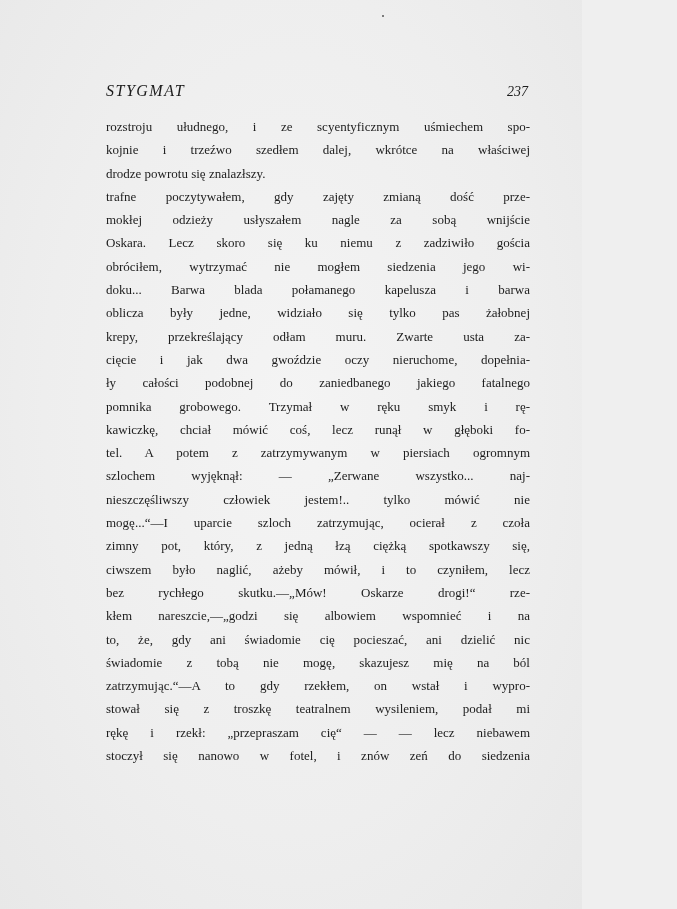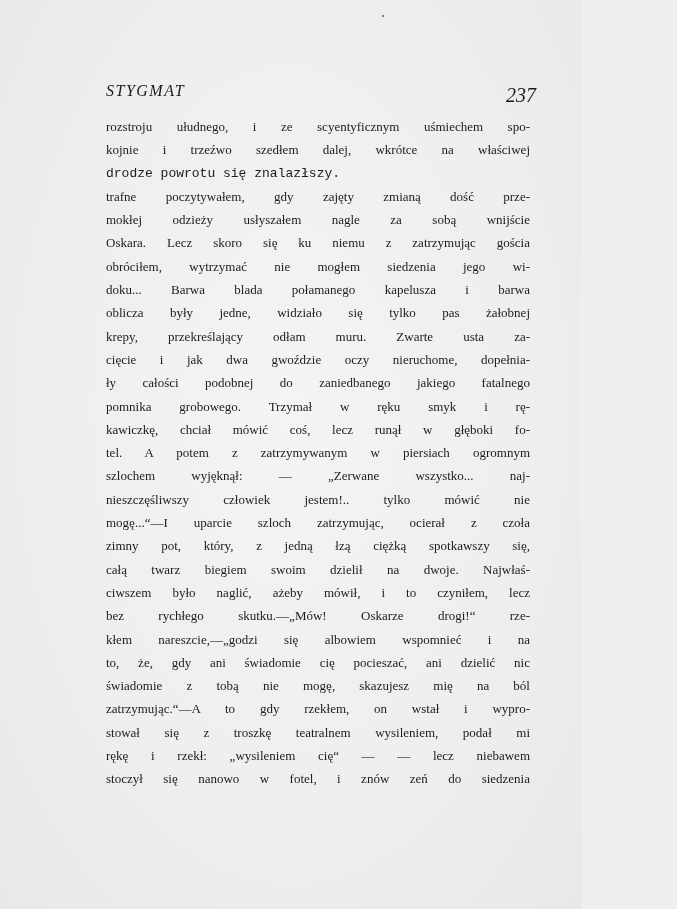"237" .page-number { font-size: 20px -> 14px; right: 0 -> 8px }
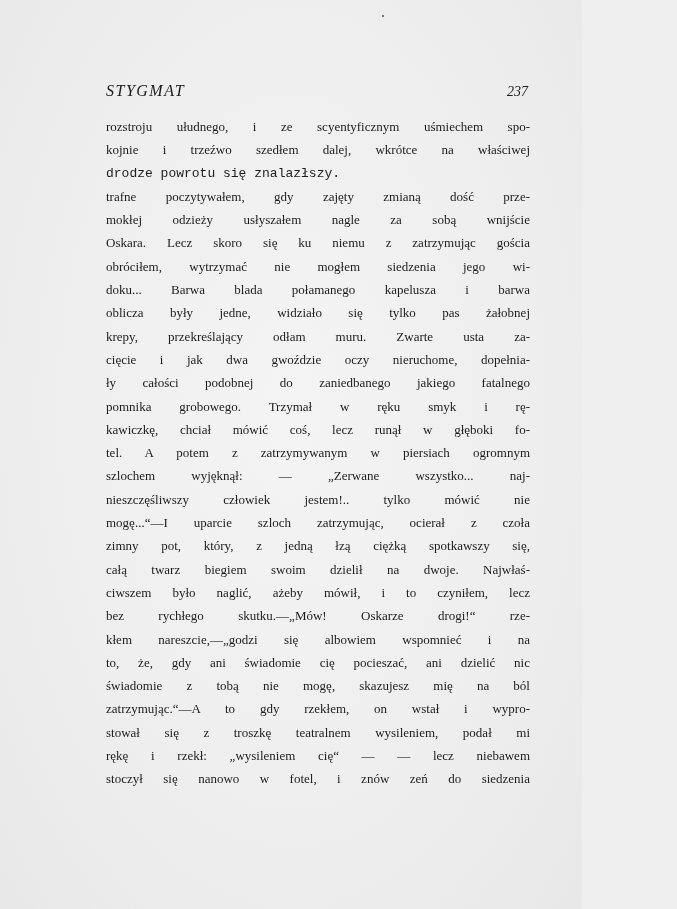"drodze powrotu się znalazłszy." .line.last { font-family: Liberation Mono, monospace -> none }
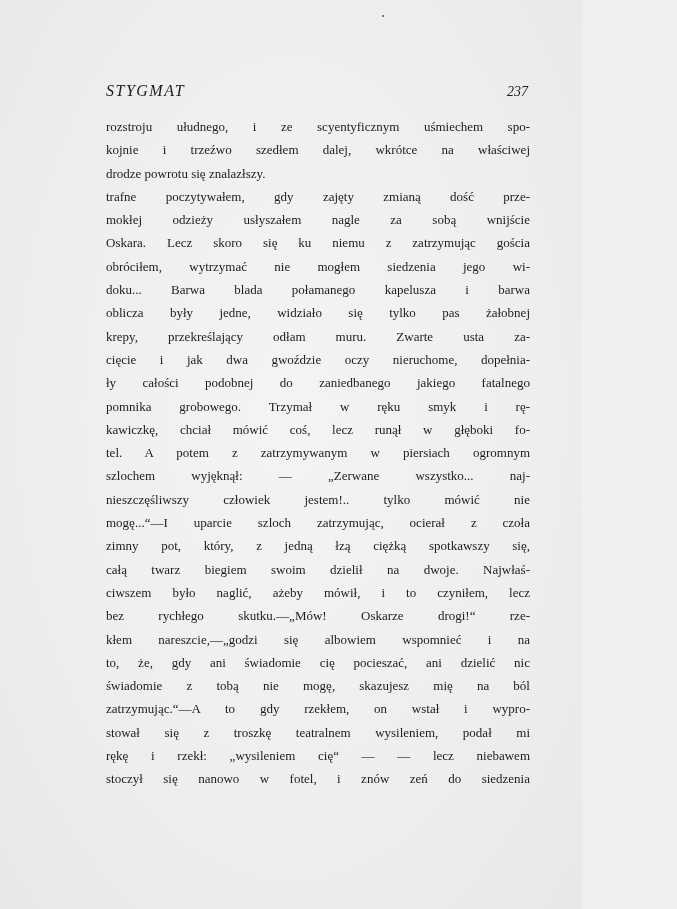"Oskara. Lecz skoro się ku" span { text: zatrzymując -> zadziwiło }
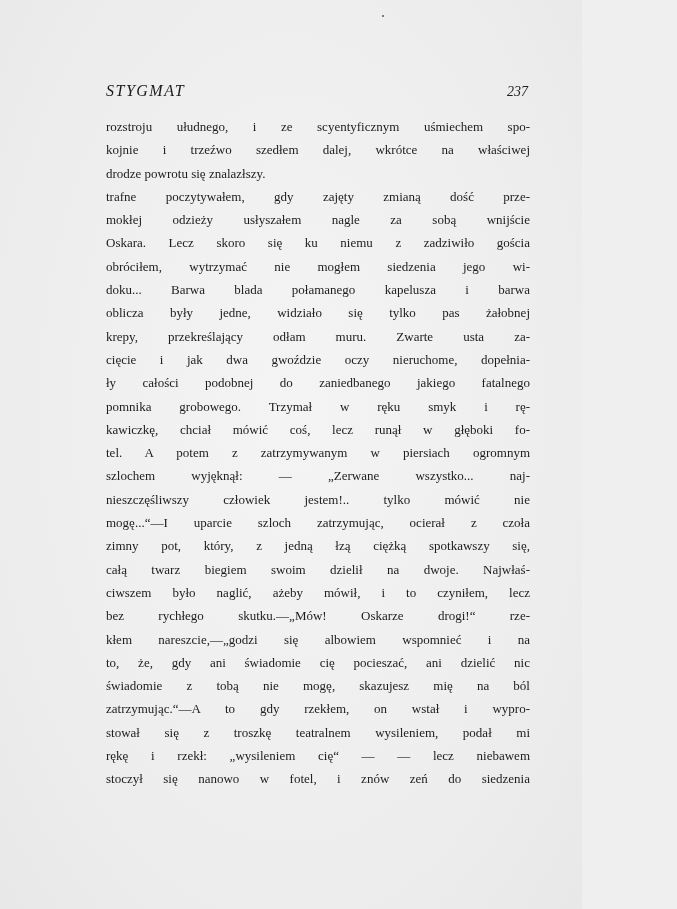"całą twarz biegiem swoim dzielił" div.line { html: <div> <span>całą twarz biegiem swoim dzielił na dwoje. Najwłaś-</span> </div> -> none }
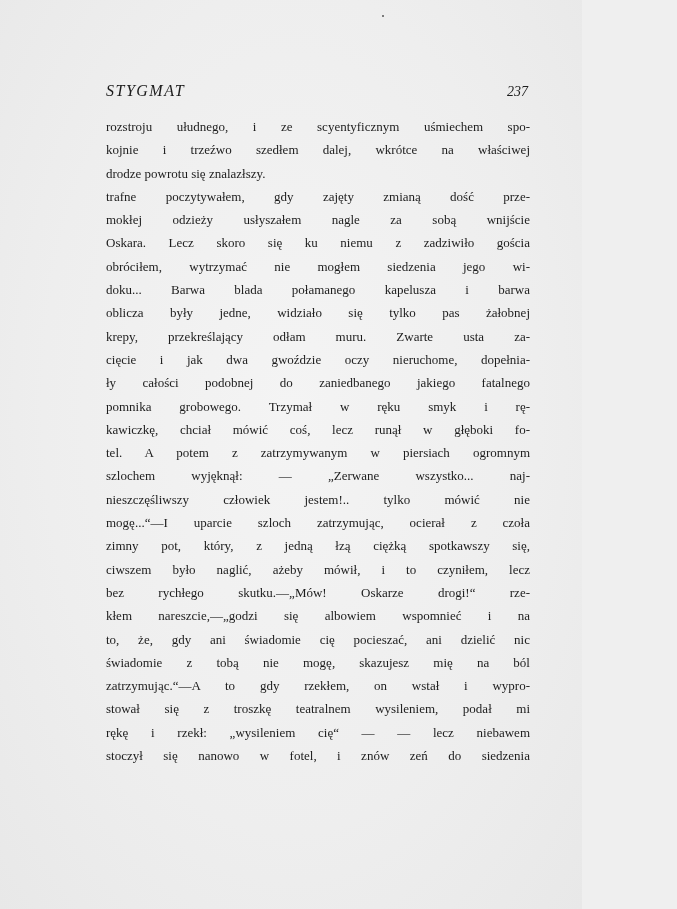"rękę i rzekł: „wysileniem cię“" span { text: wysileniem -> przepraszam }
